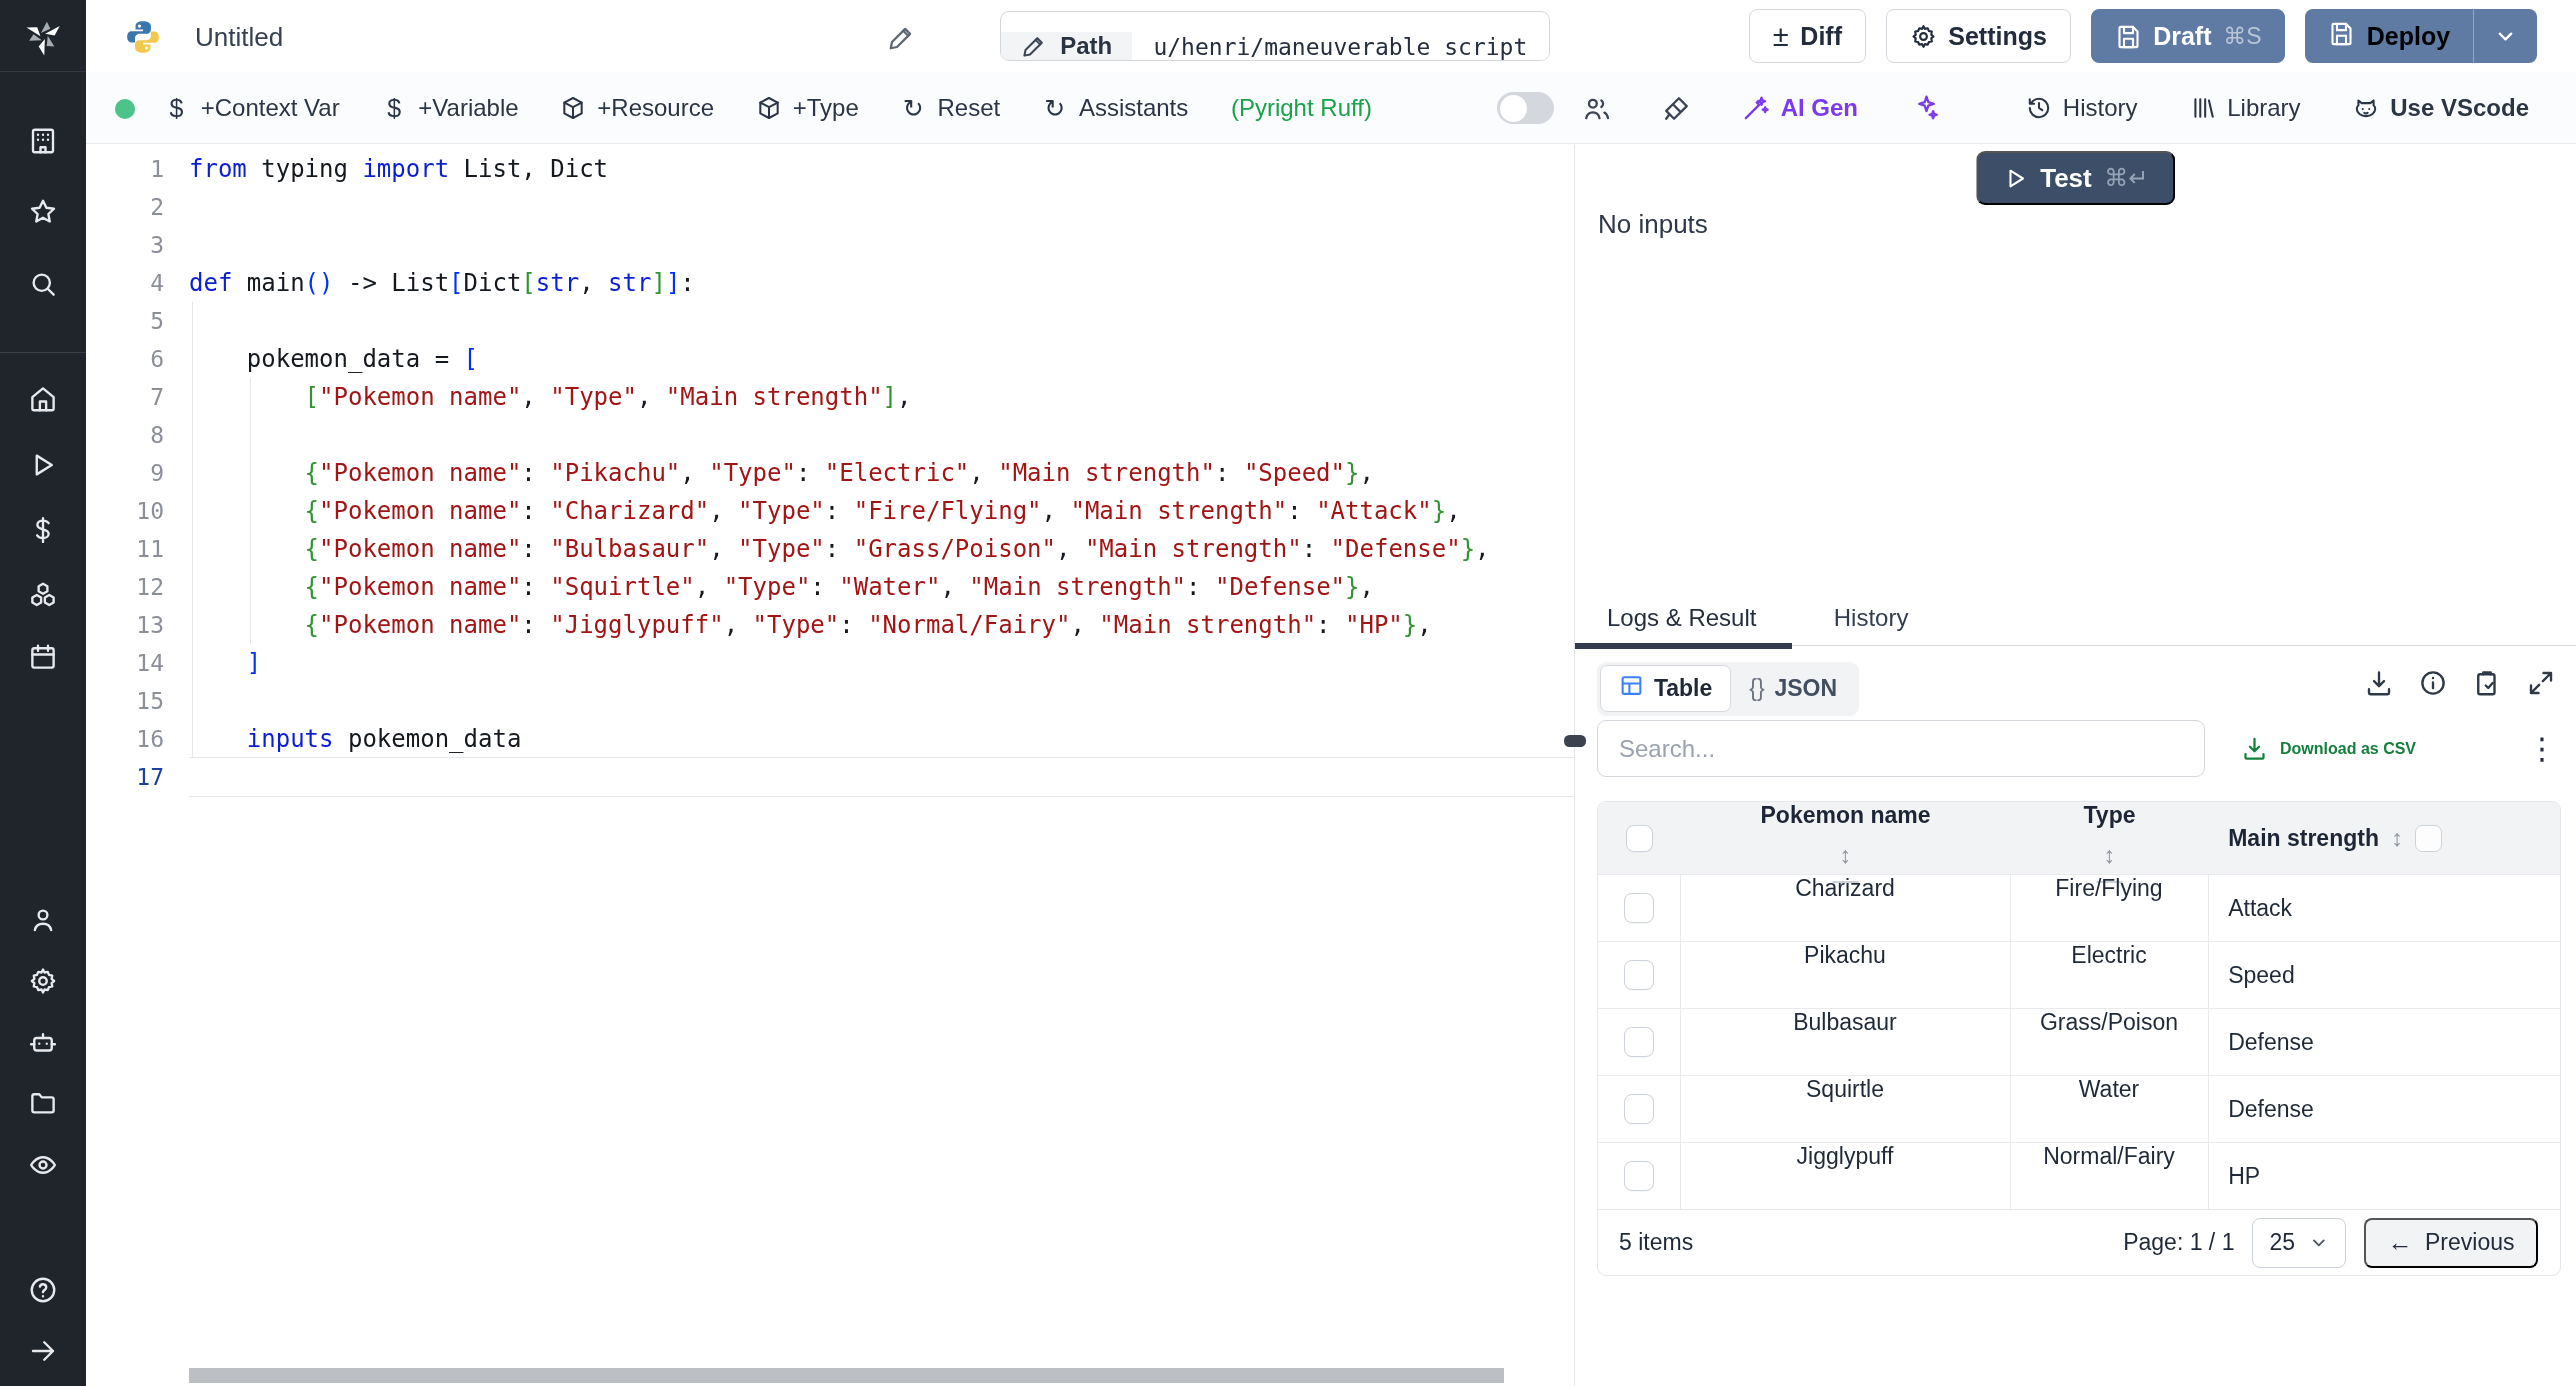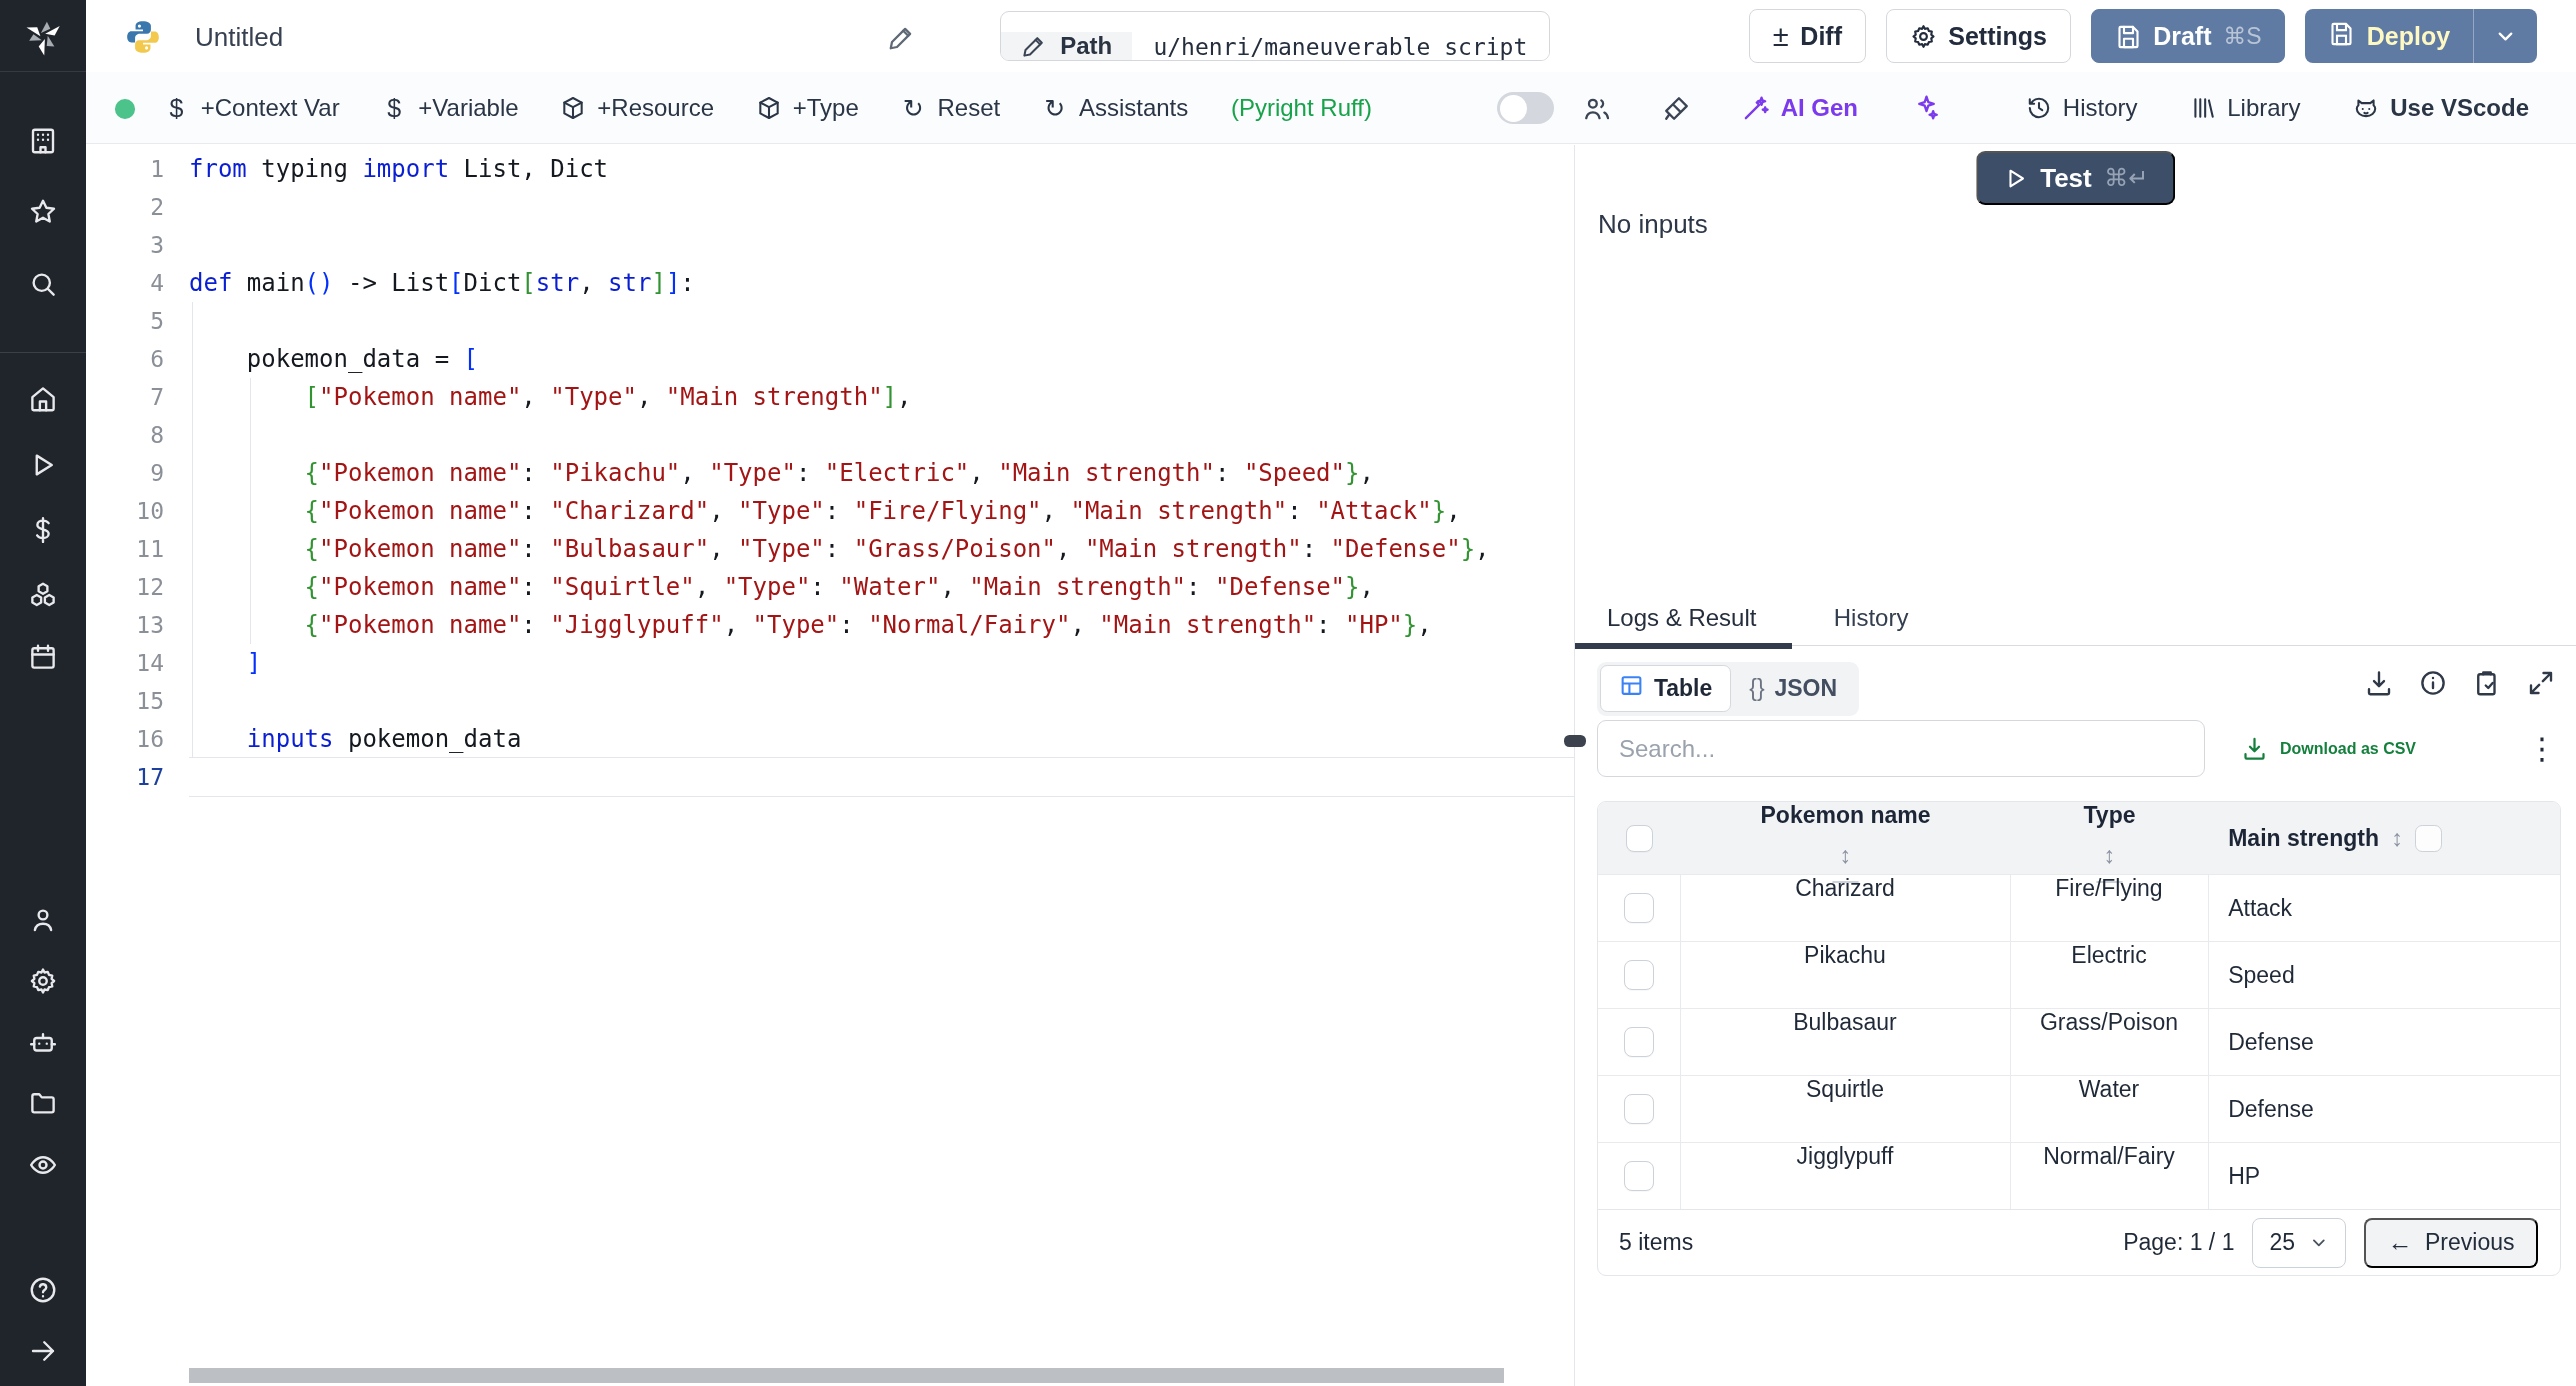"Deploy" .deploy-split { color: #fef9c3 -> #000000 }
